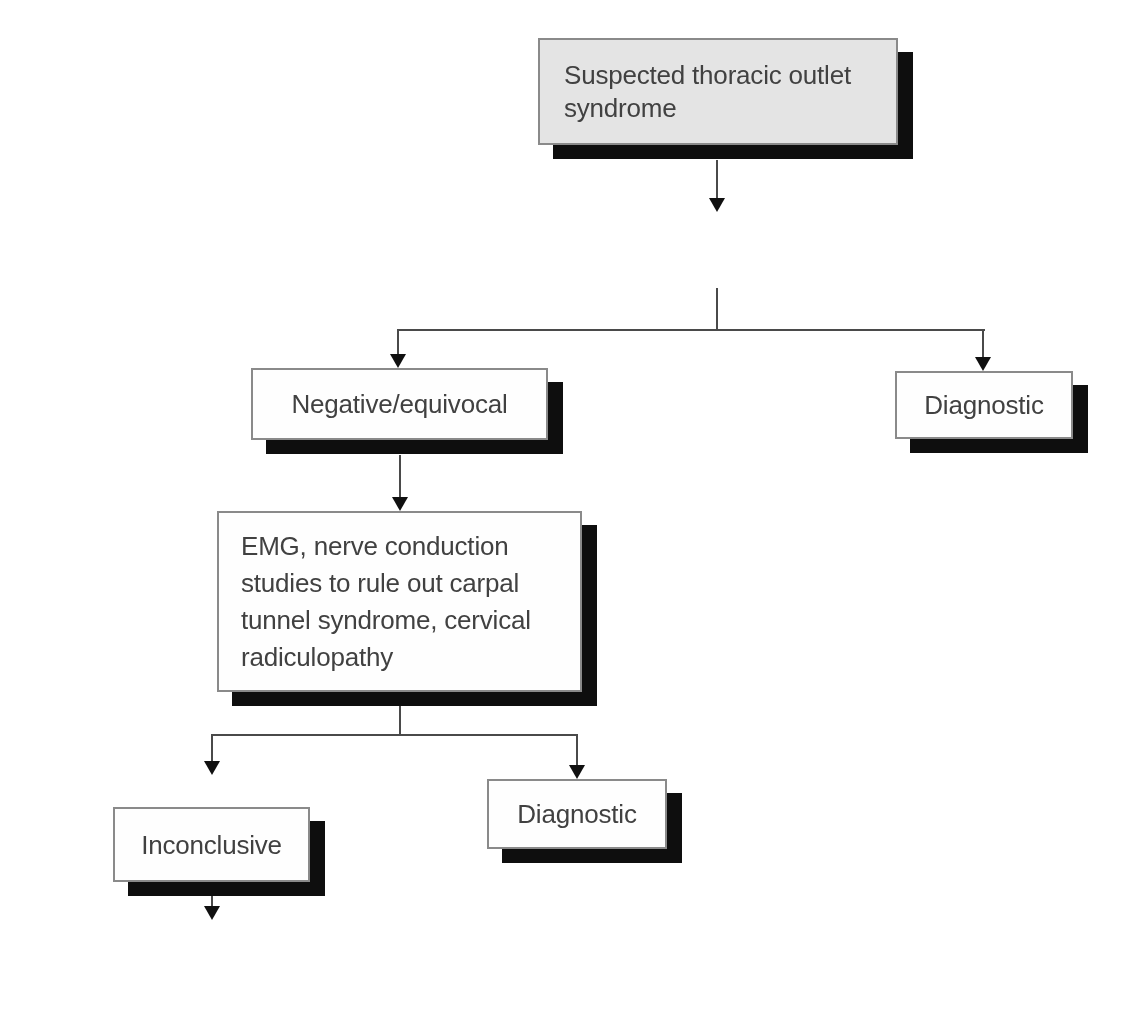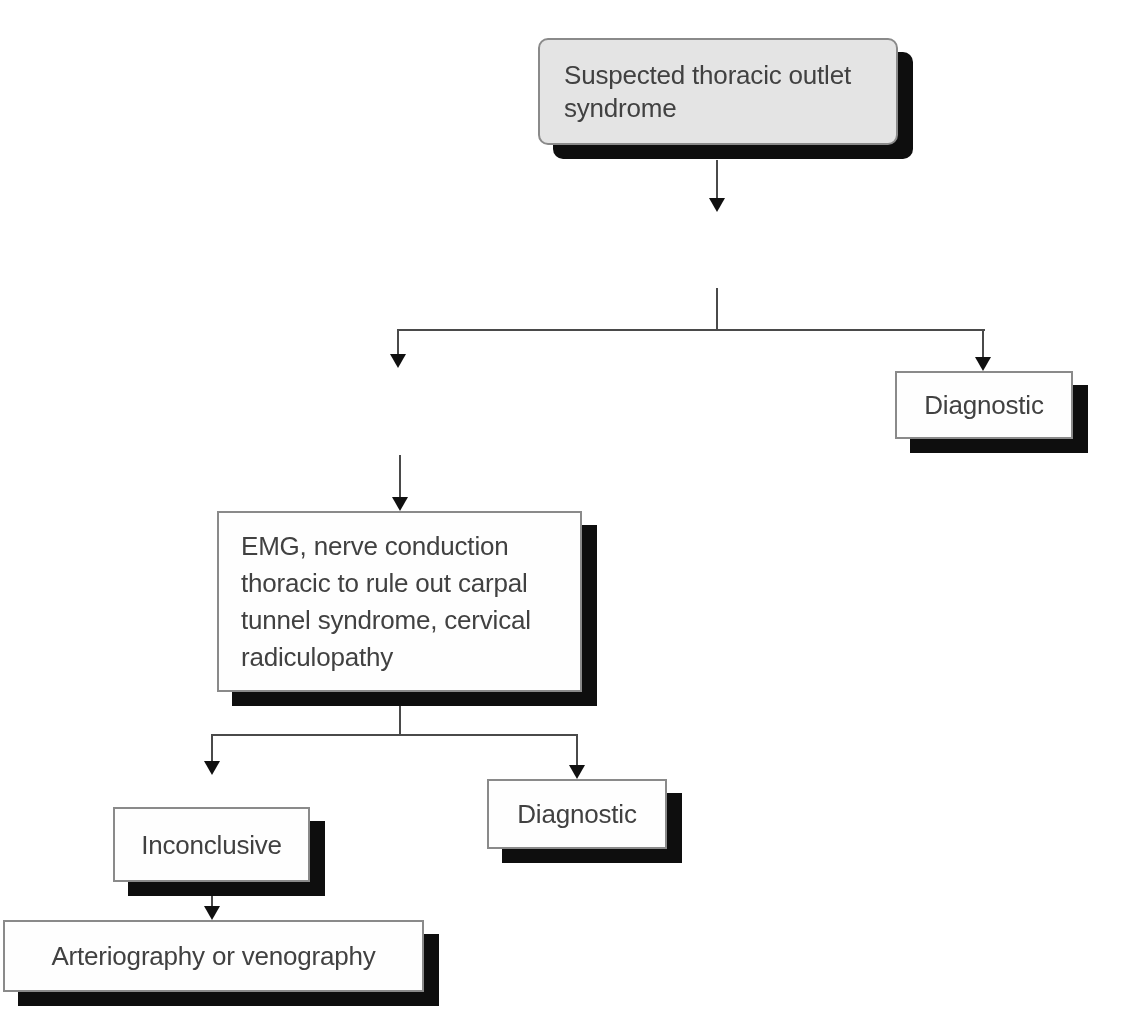"Suspected thoracic outlet" div.node { border-radius: 10px -> none }
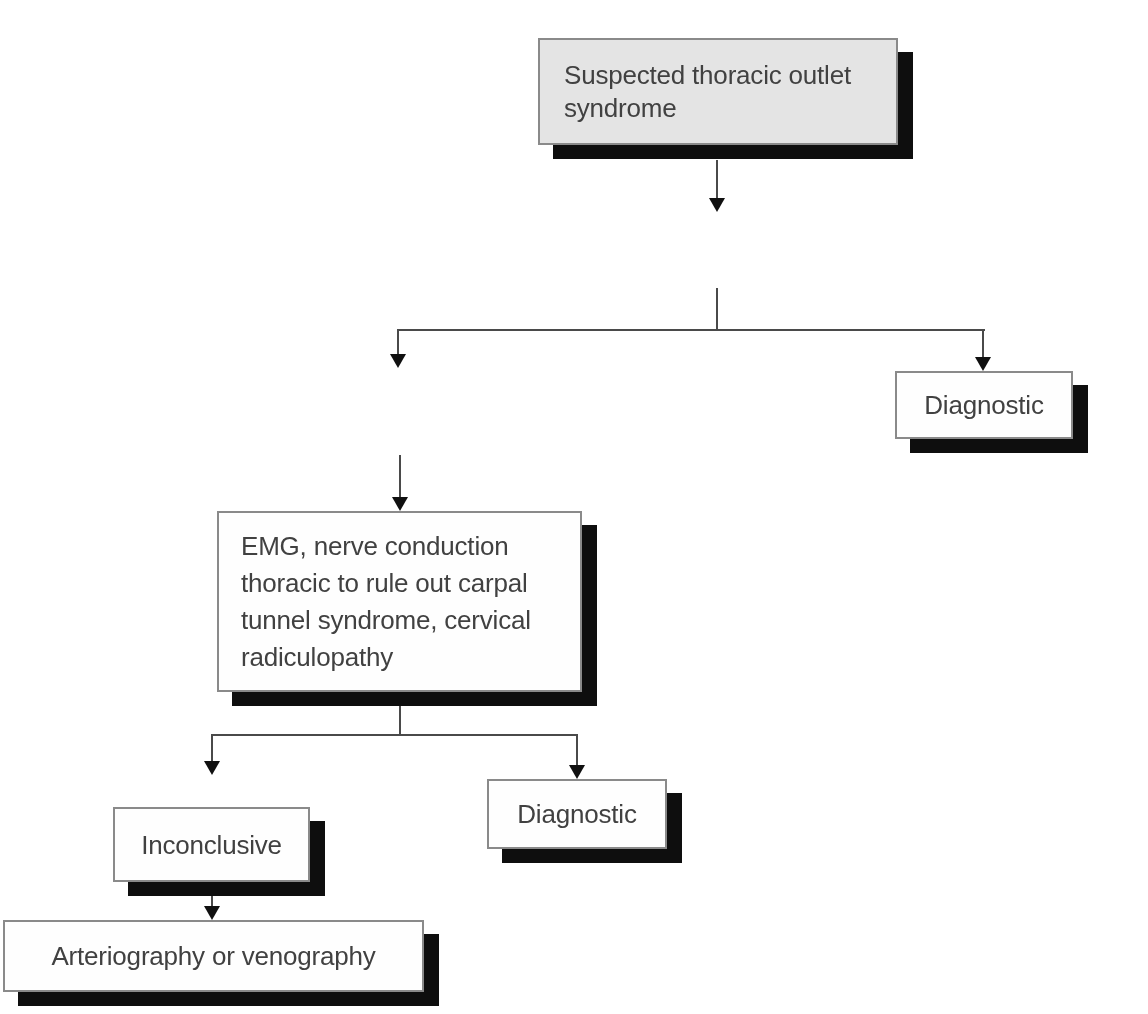"Negative/equivocal" div.node { html: none -> <div> <span>Negative/equivocal</span> </div> }
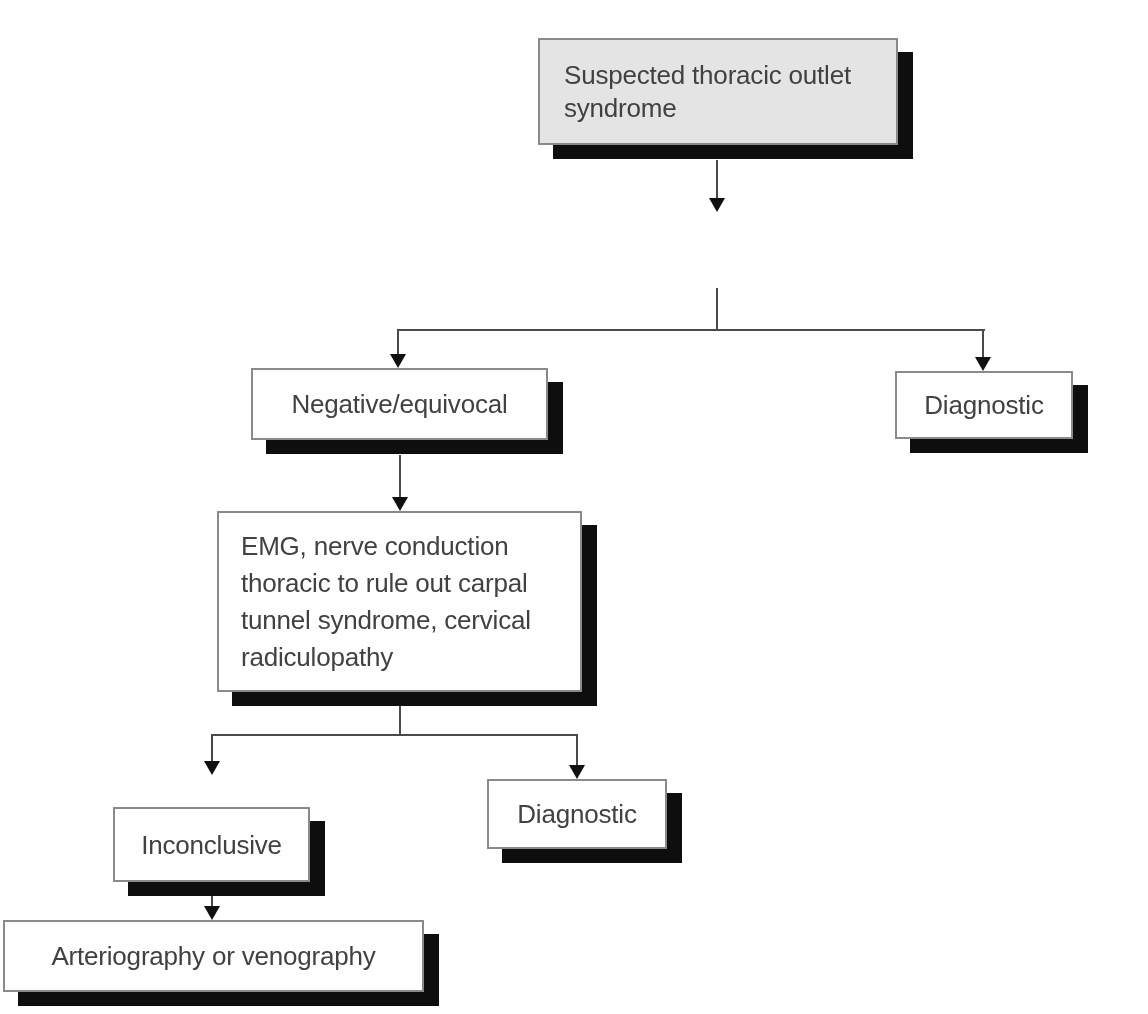"EMG, nerve conduction" span.node-label { text: thoracic -> studies }
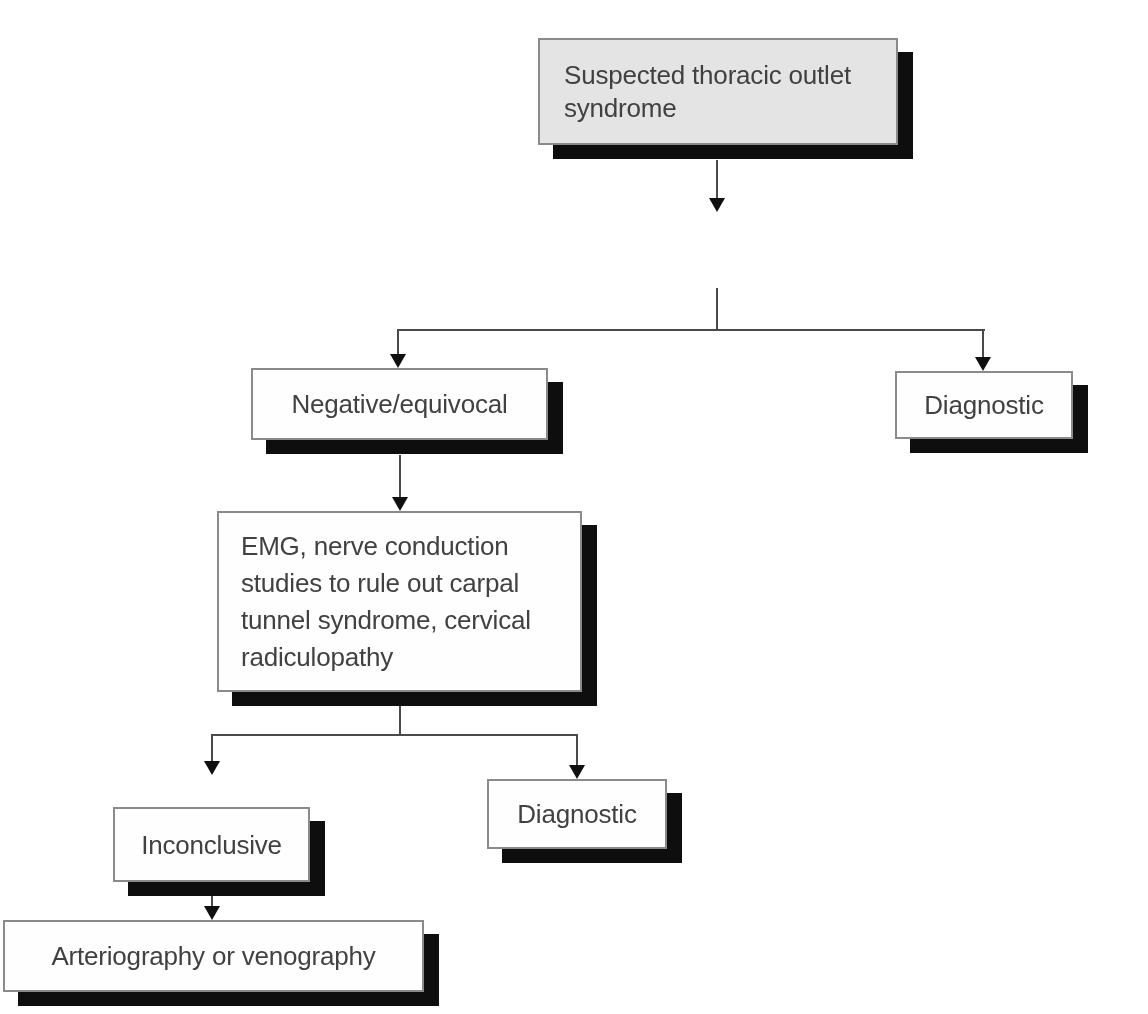"Arteriography or venography" div.node { html: <div> <span>Arteriography or venography</span> </div> -> none }
